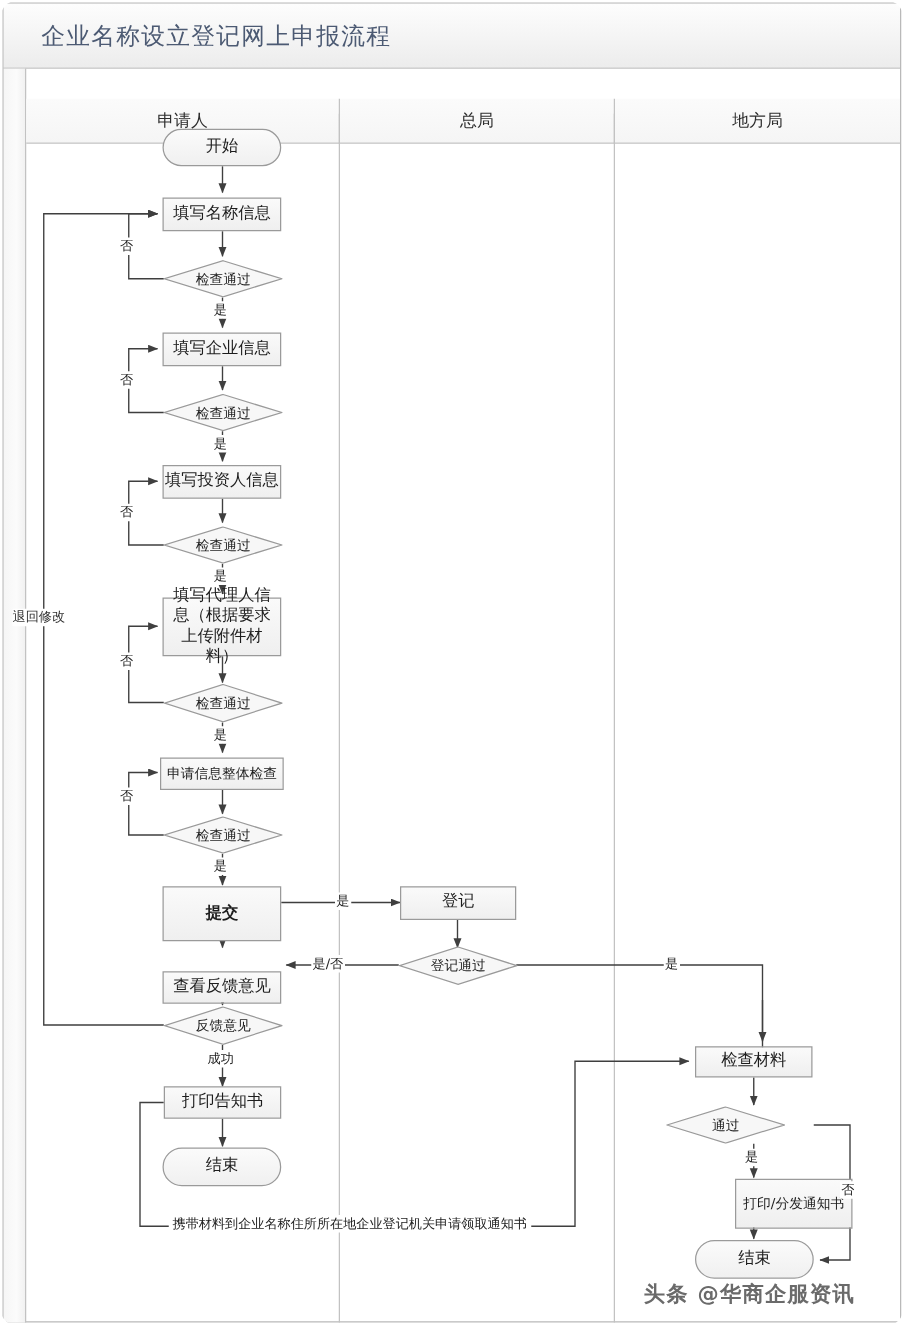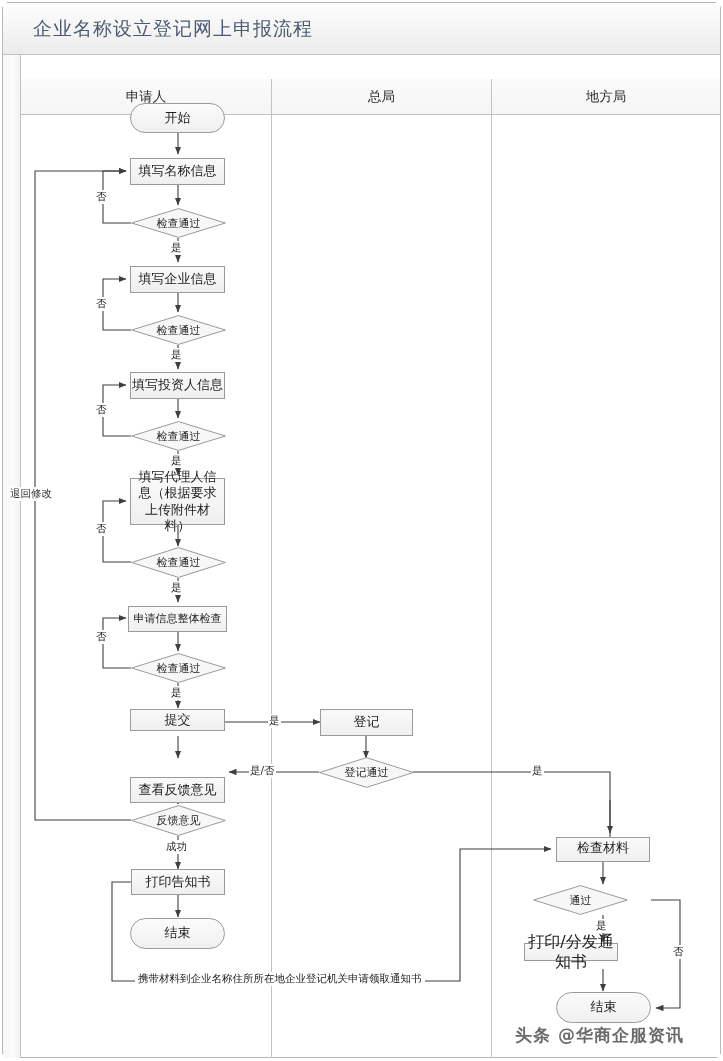"提交" div.node { font-weight: none -> bold; height: 22px -> 44px }
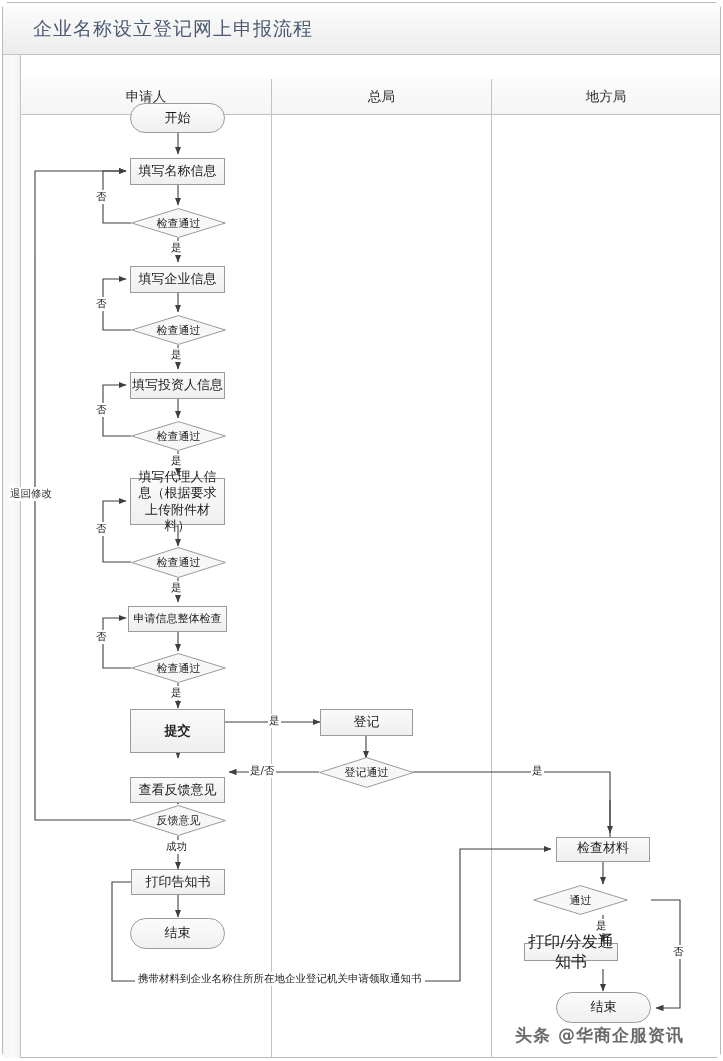"打印/分发通知书" div.node { font-size: 16px -> 11px; height: 18px -> 40px; left: 524px -> 588px }
